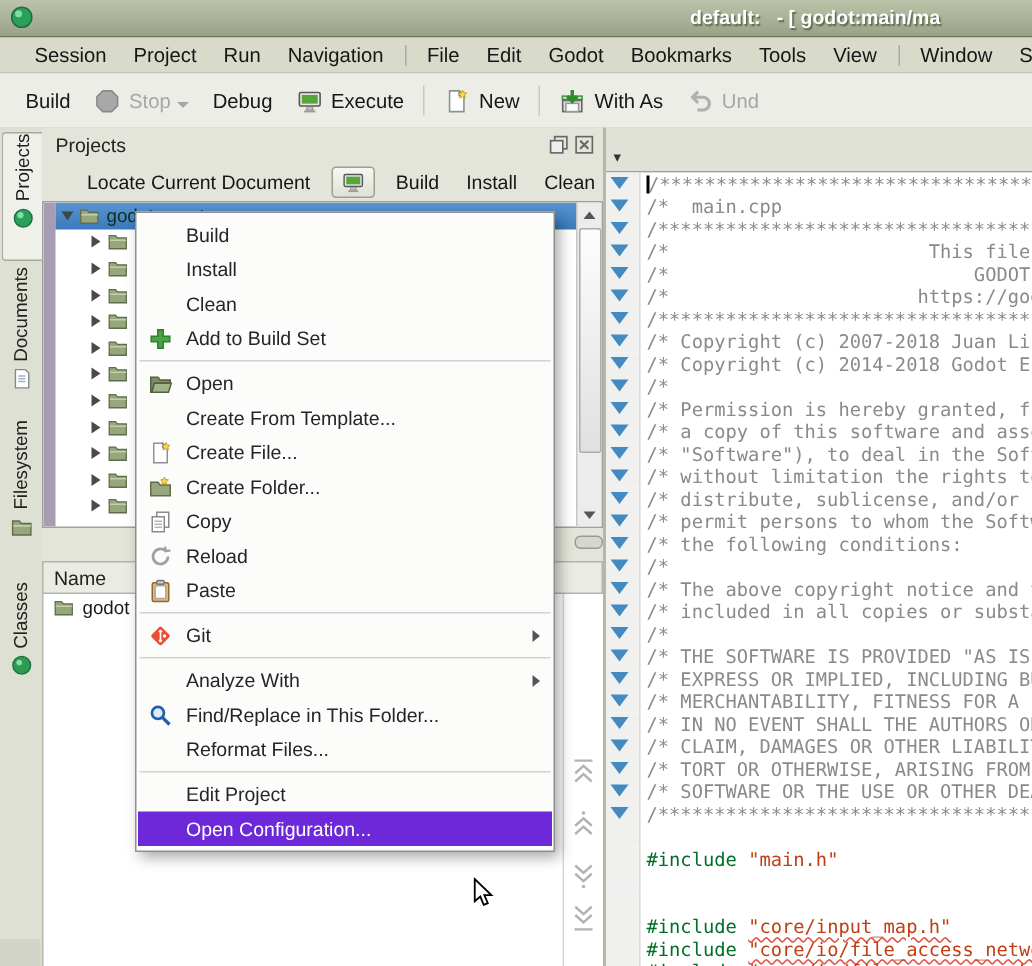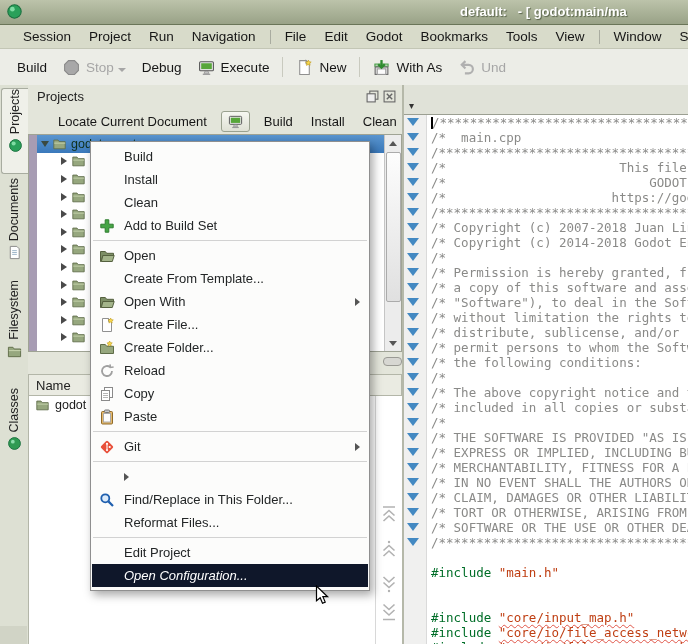"Open With" div.mi { html: <div> <span> <svg> <path></path> <path></path> </svg> </span> <span>Open With</span> <span></span> </div> -> none }
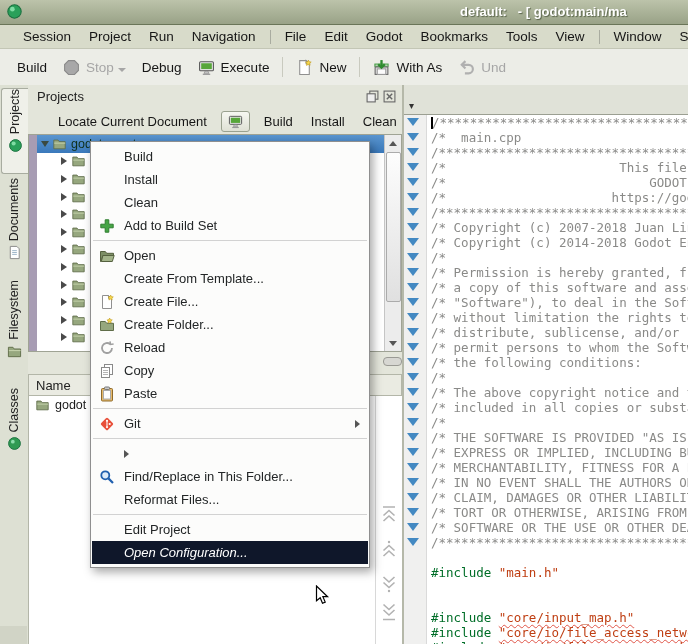"Reload" div.mi { order: before "Copy" -> after "Copy" }
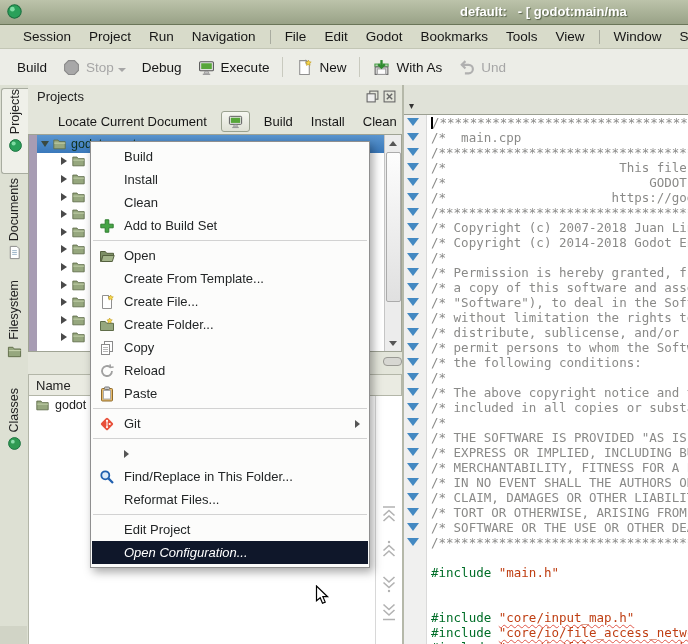"Analyze With" span.lbl { html: none -> <span>Analyze With</span> }
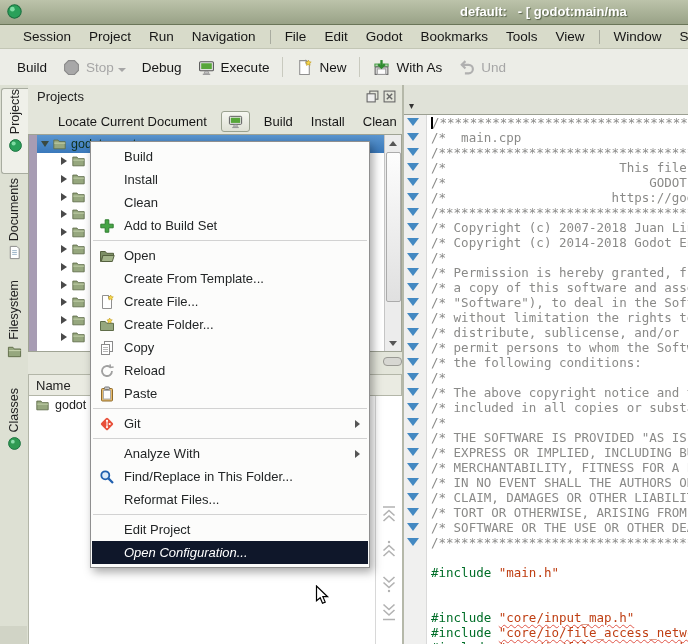"Open Configuration..." .mi.hl { background: #0f172a -> #6d28d9; font-style: italic -> none }
